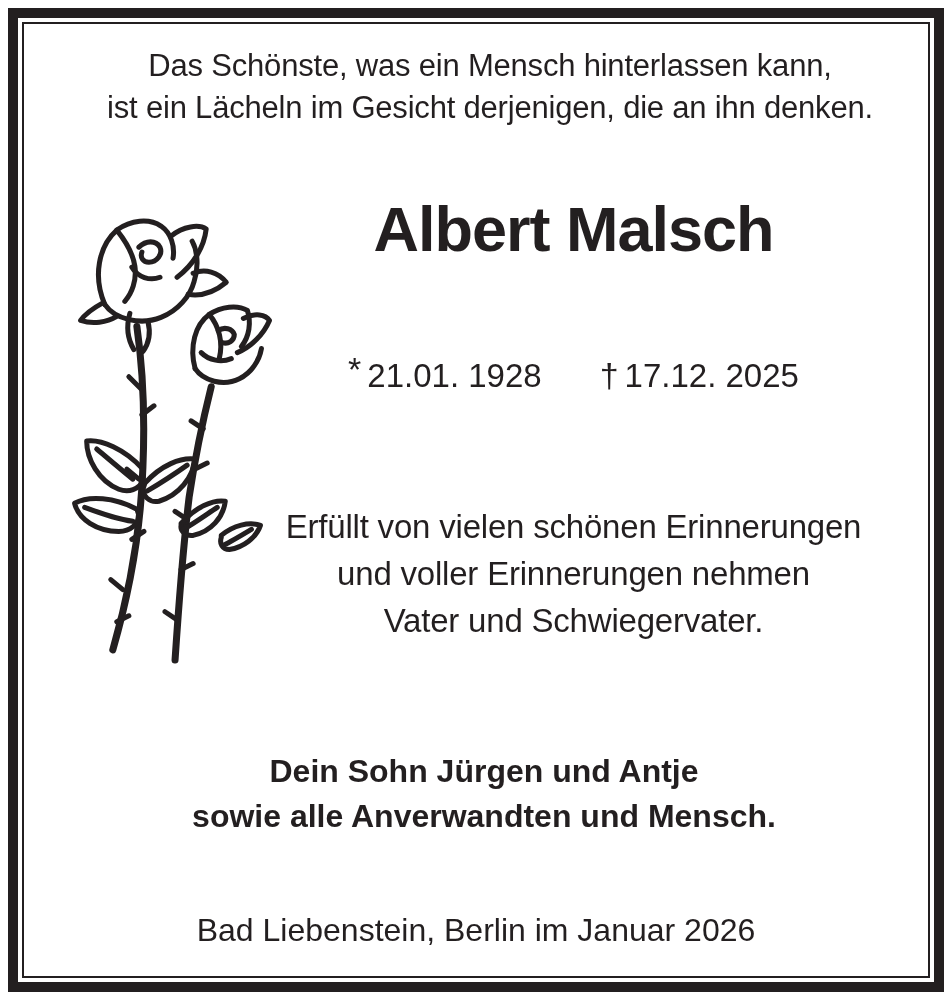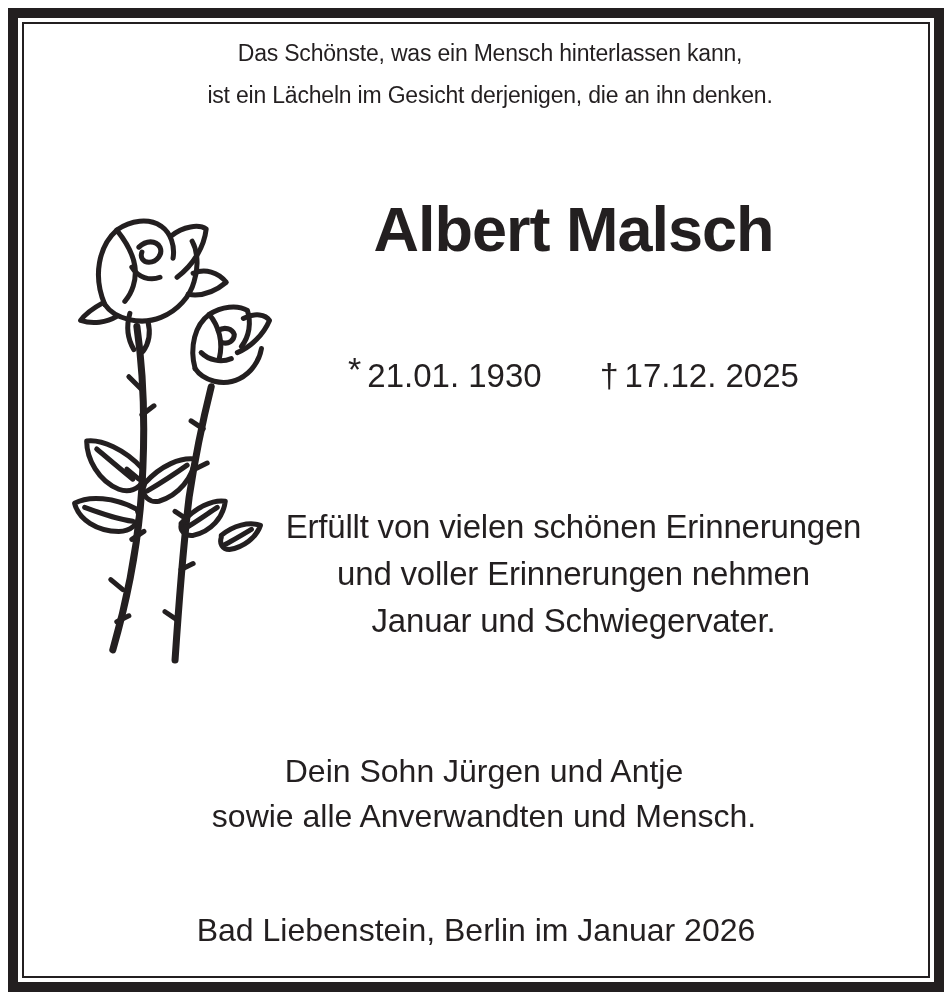"Das Schönste, was ein Mensch" .quote { font-size: 23px -> 31px; top: 32px -> 45px }
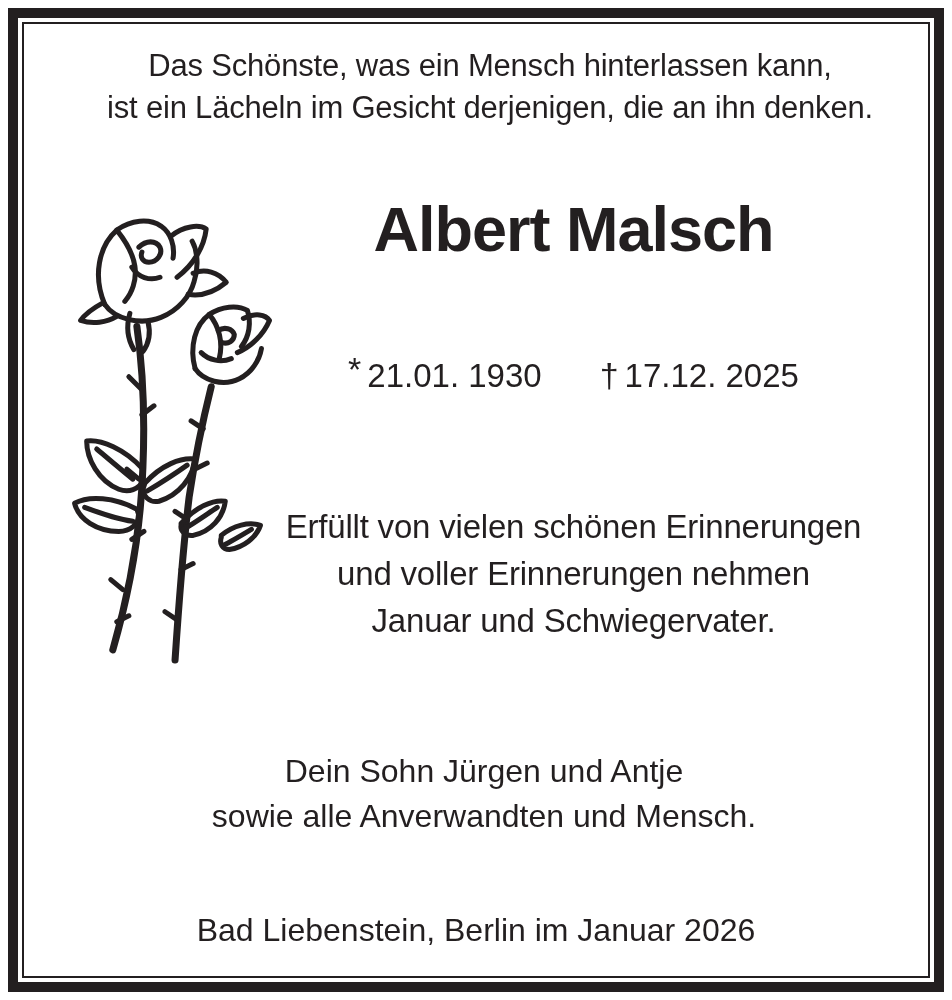"21.01. 1930" span { text: 1930 -> 1928 }
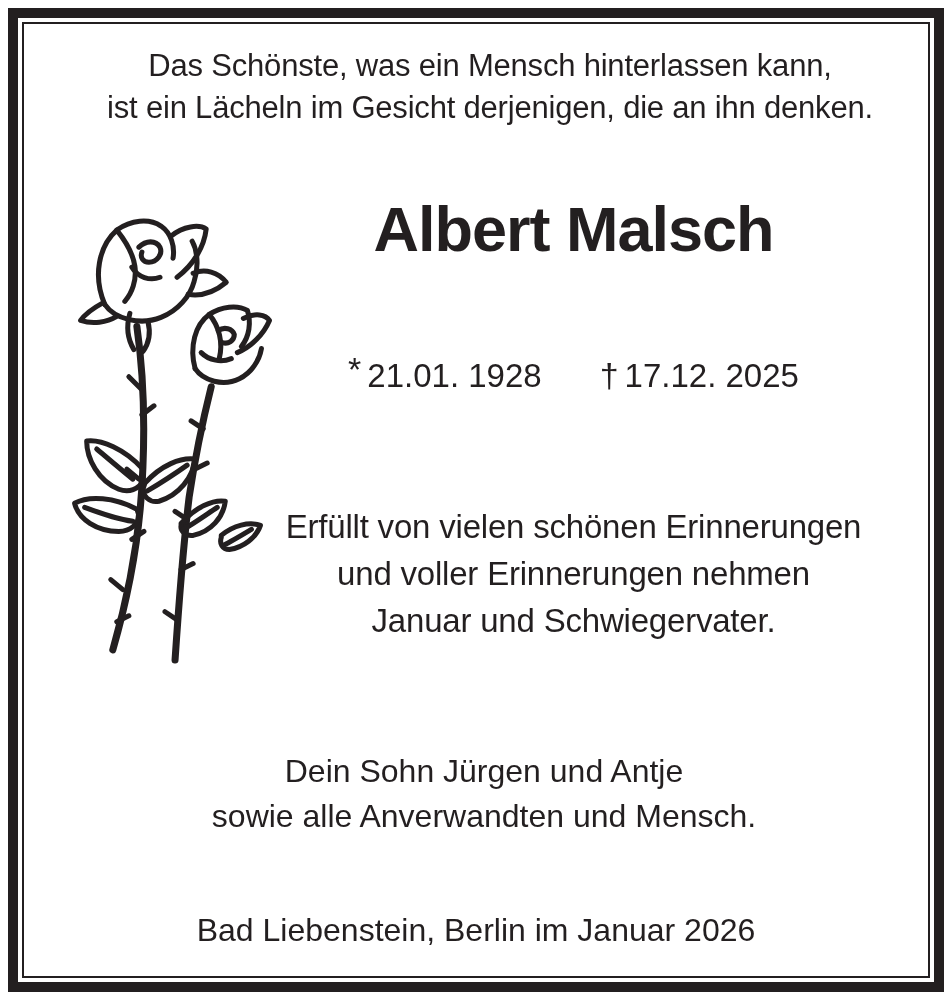"Januar und Schwiegervater." div { text: Januar -> Vater }
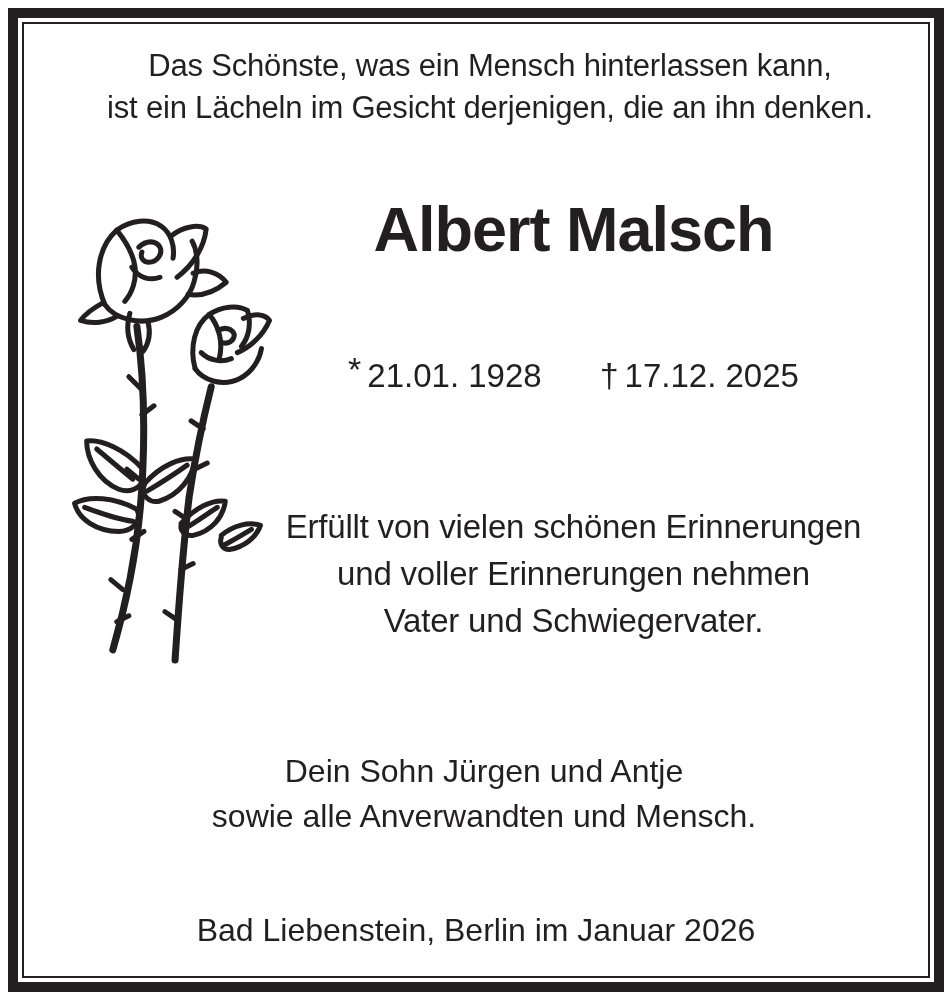"Dein Sohn Jürgen und Antje" .closing .bold-line { font-weight: normal -> bold }
